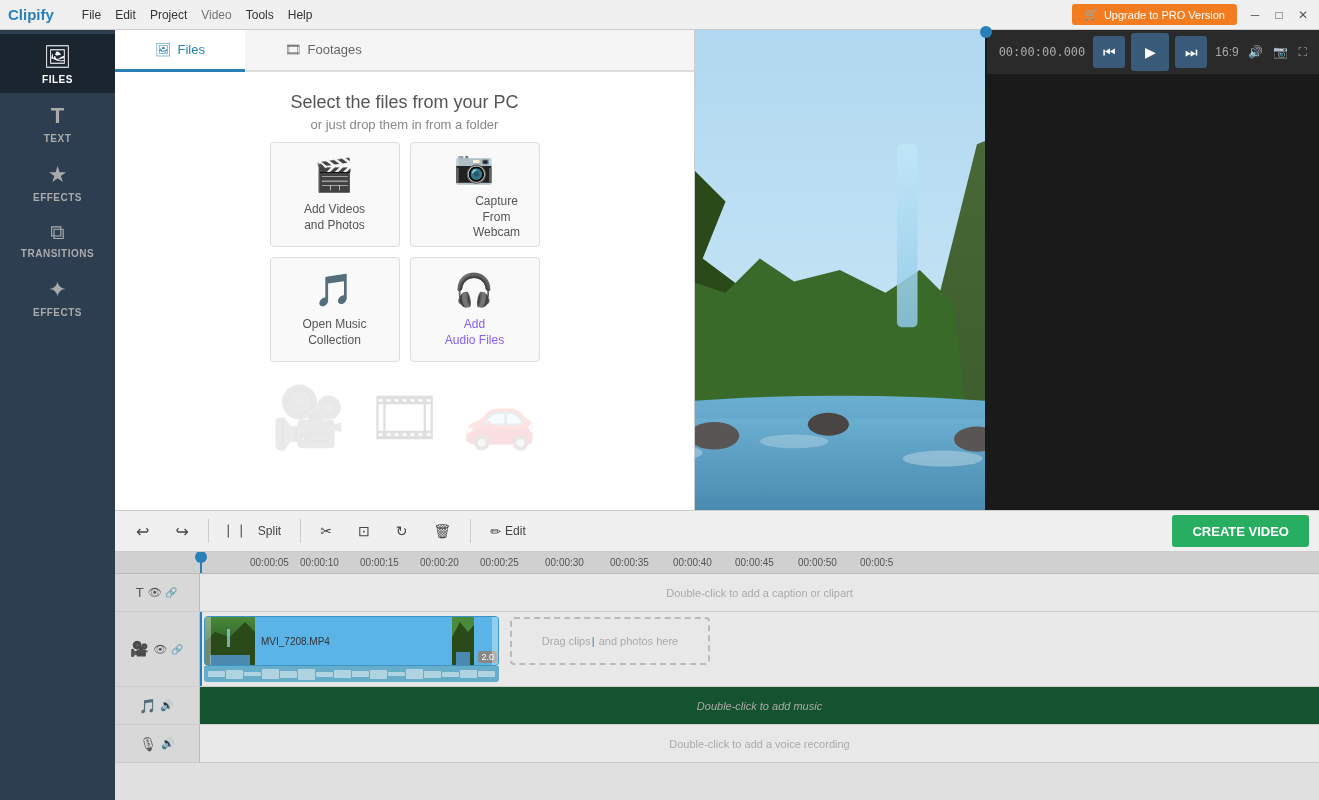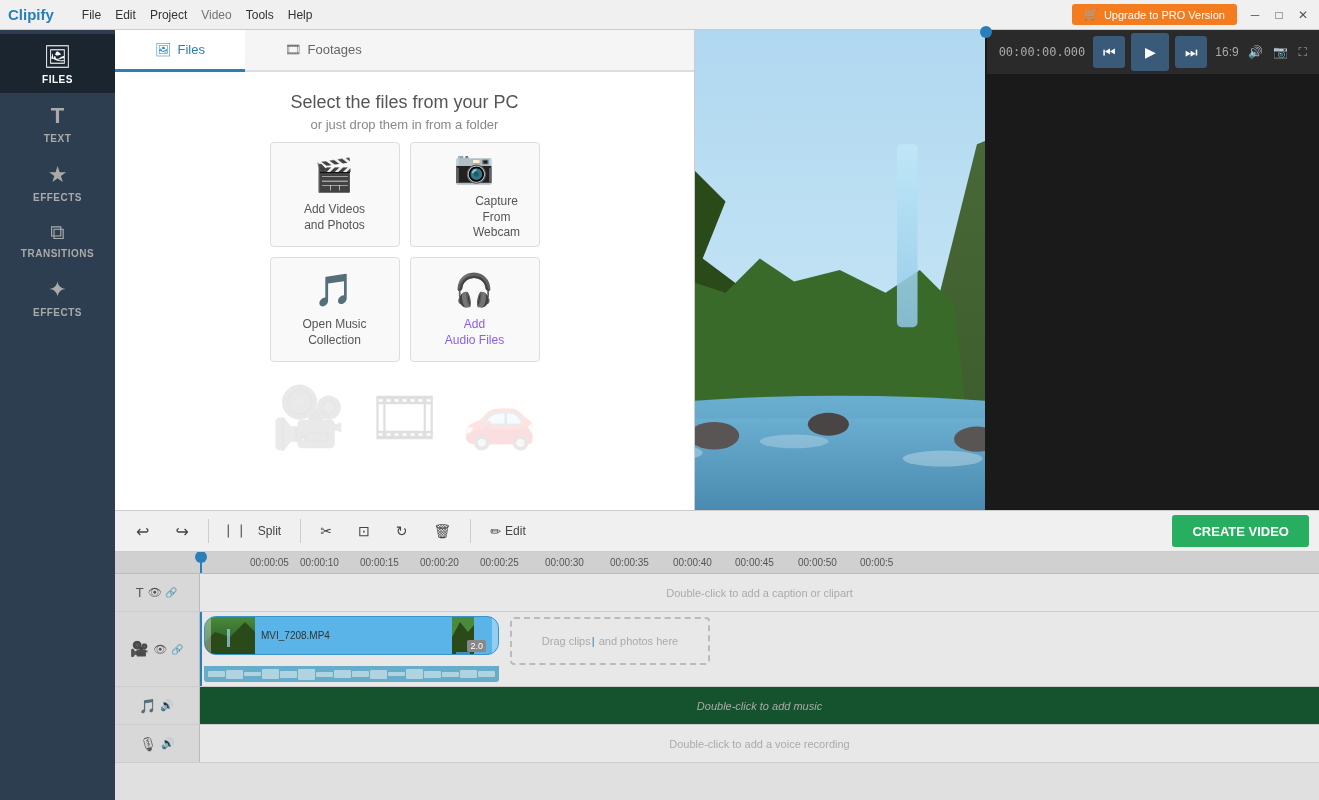"MVI_7208.MP4" div { border-radius: 12px -> 4px; height: 39px -> 50px }
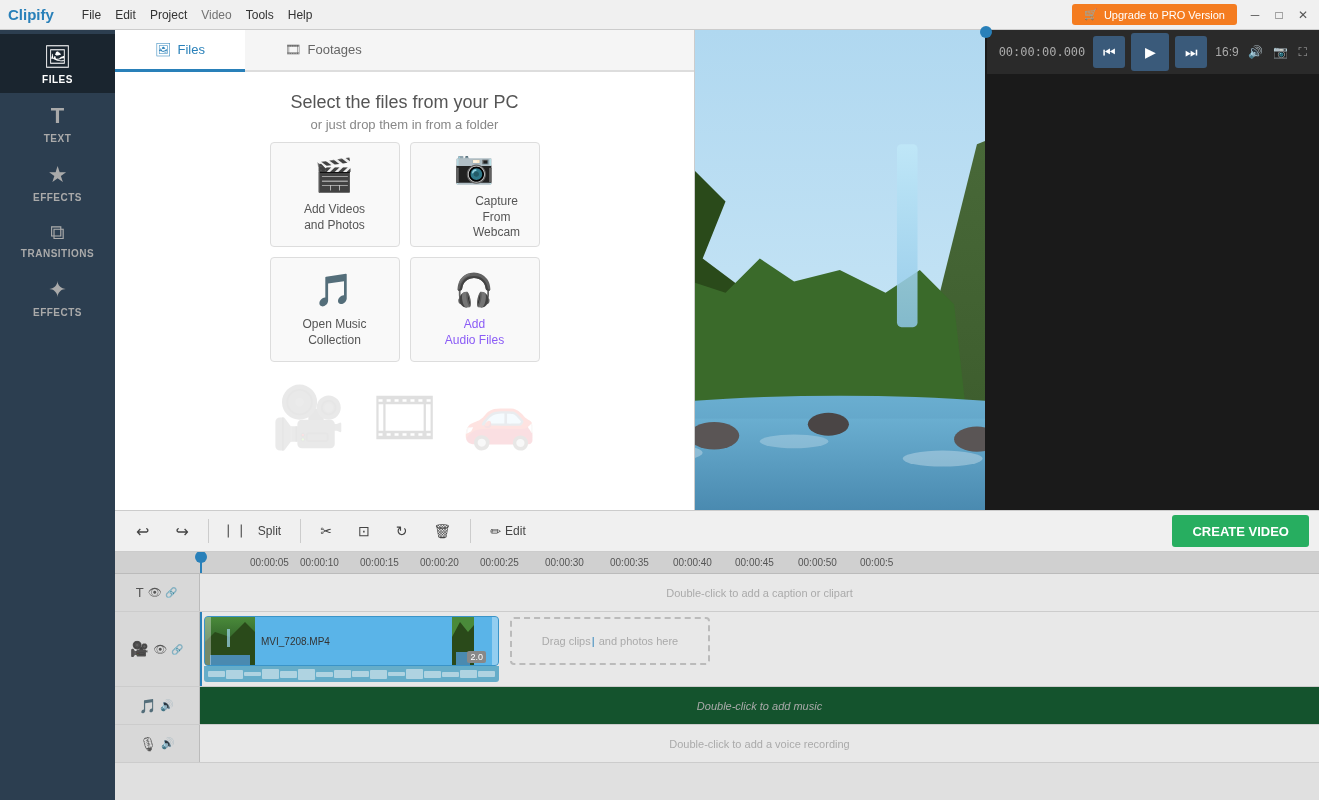"2.0" div { right: 12px -> 1px }
